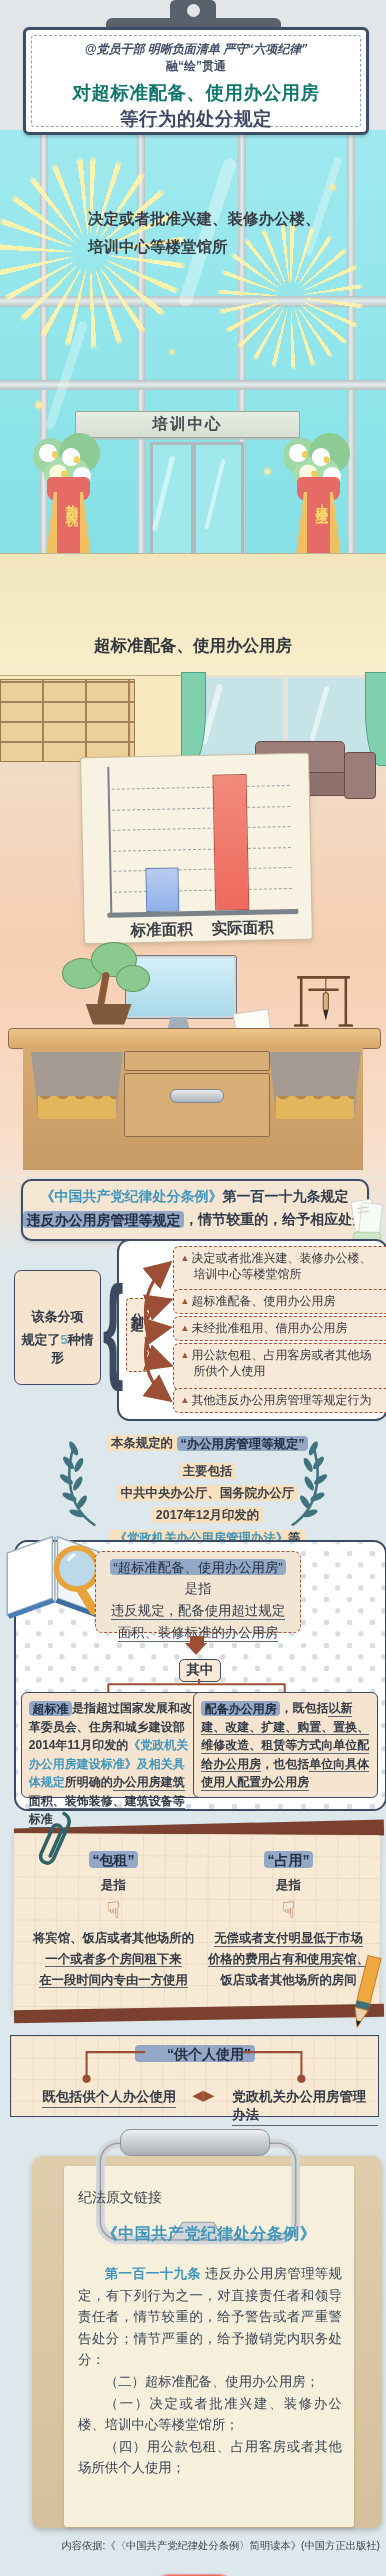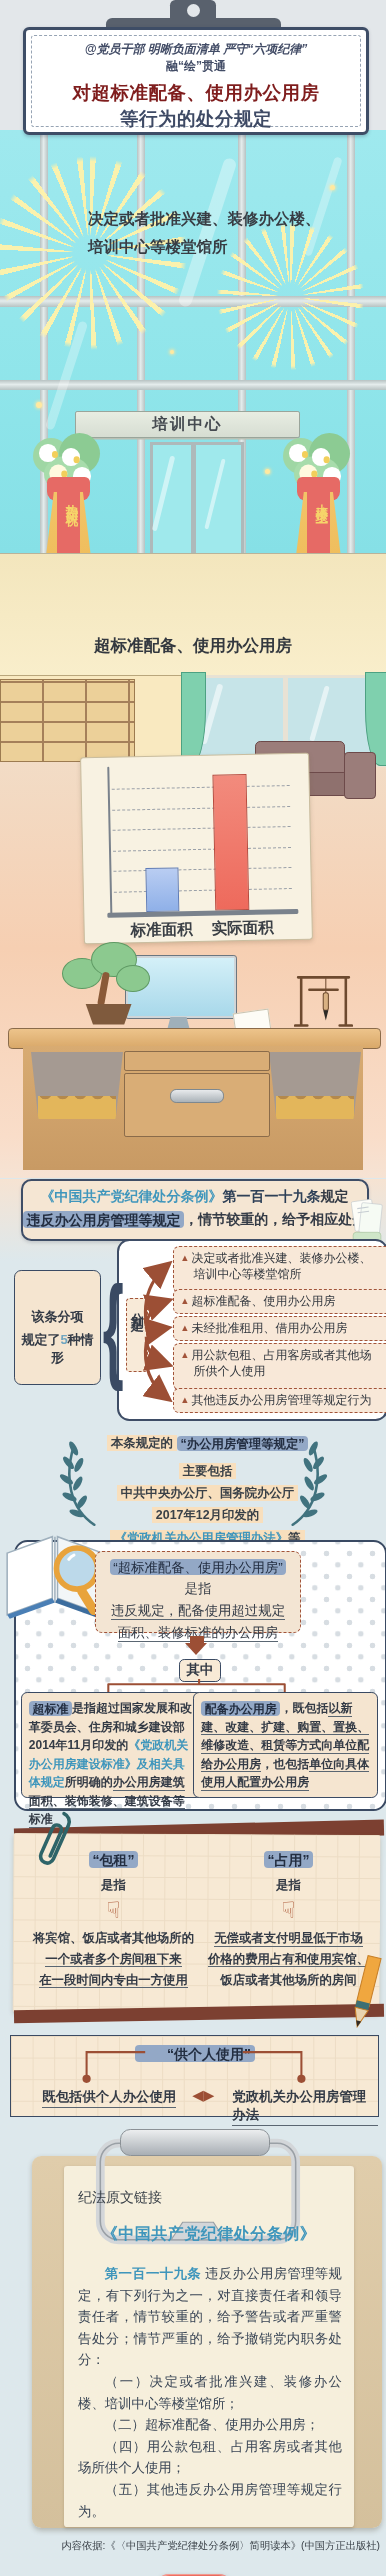"对超标准配备、使用办公用房" div { color: #7f1d1d -> #0f766e }
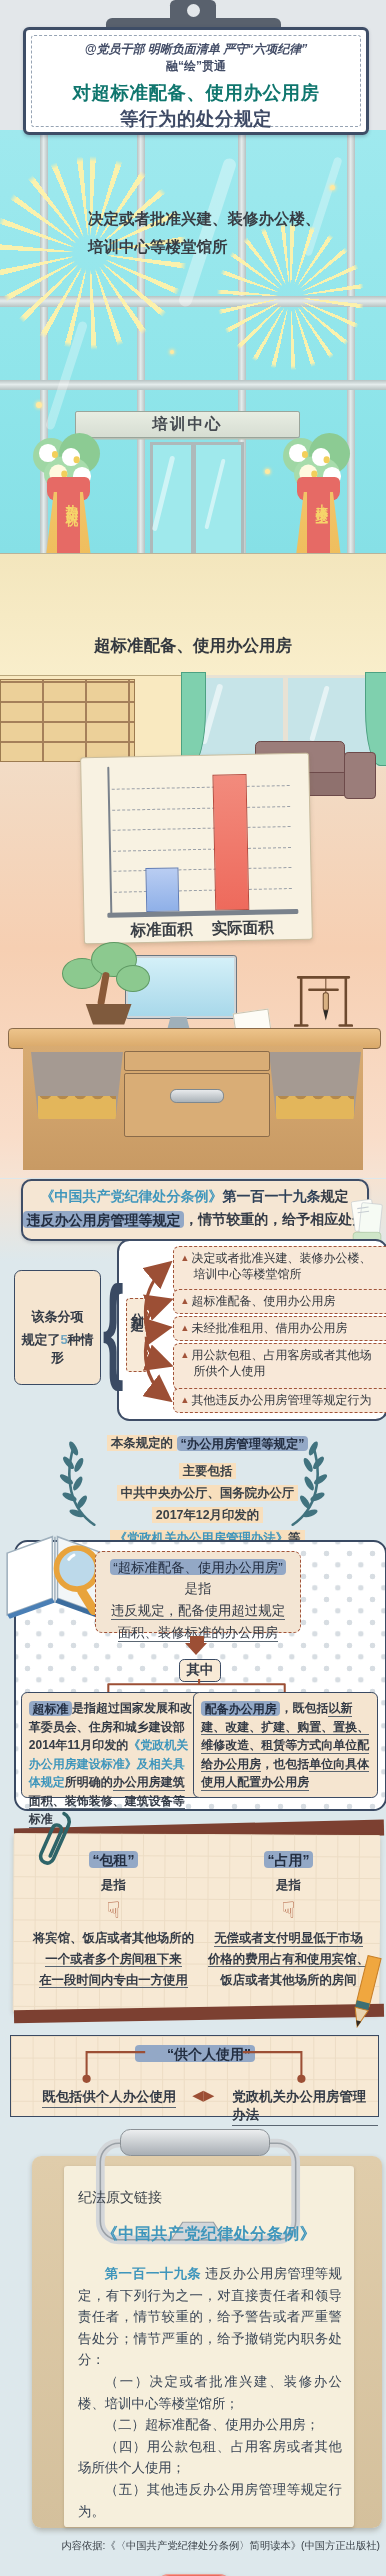"（一）决定或者批准兴建、装修办公楼、培训中心等楼堂馆所；" p { order: before "（二）超标准配备、使用办公用房；" -> after "（二）超标准配备、使用办公用房；" }
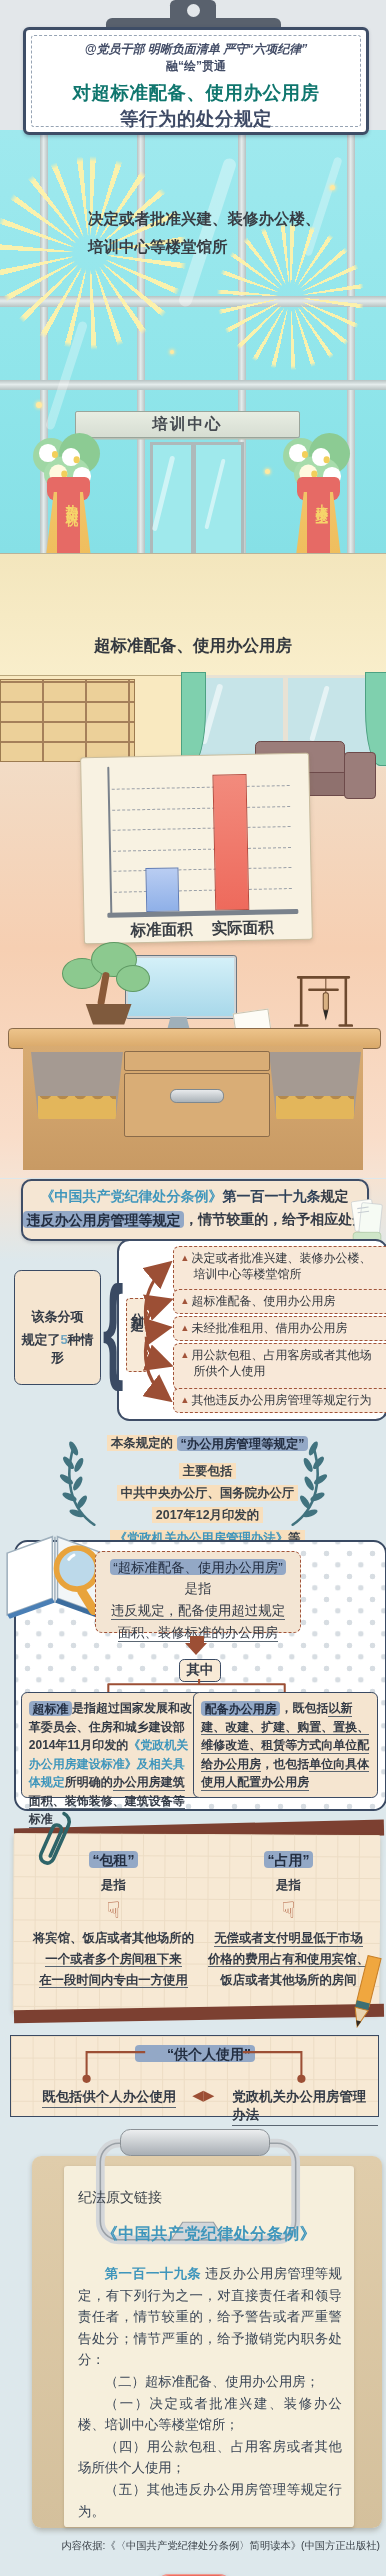"（五）其他违反办公用房管理等规定行为。" p { html: <p>（五）其他违反办公用房管理等规定行为。</p> -> none }
